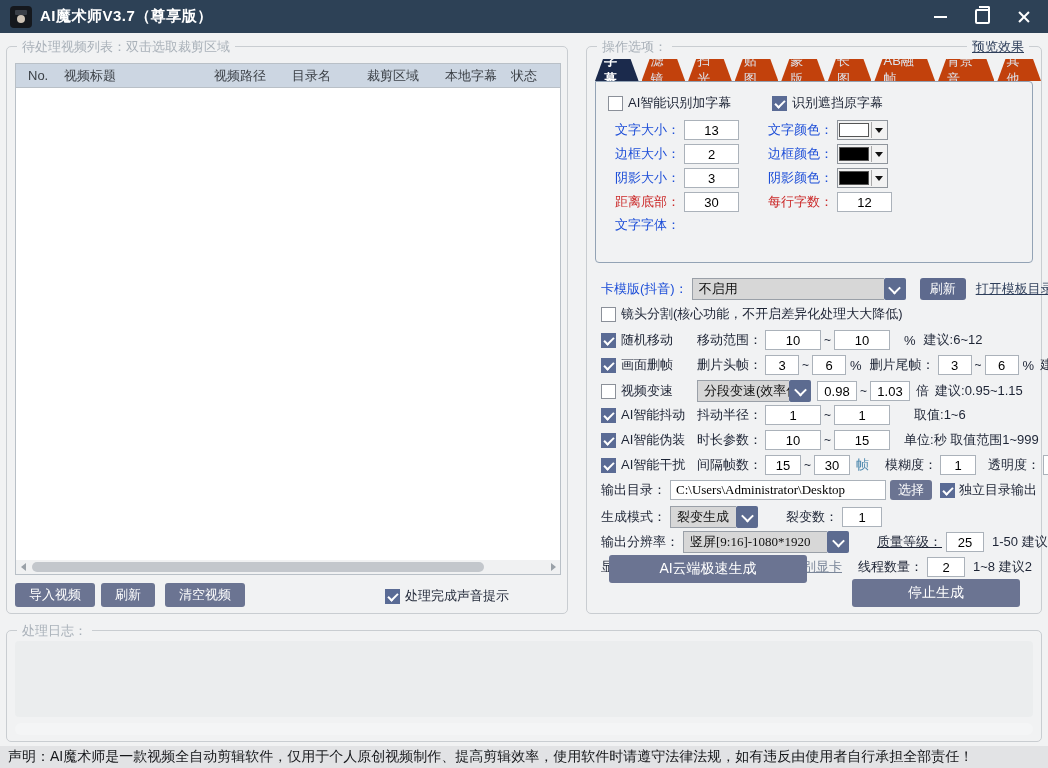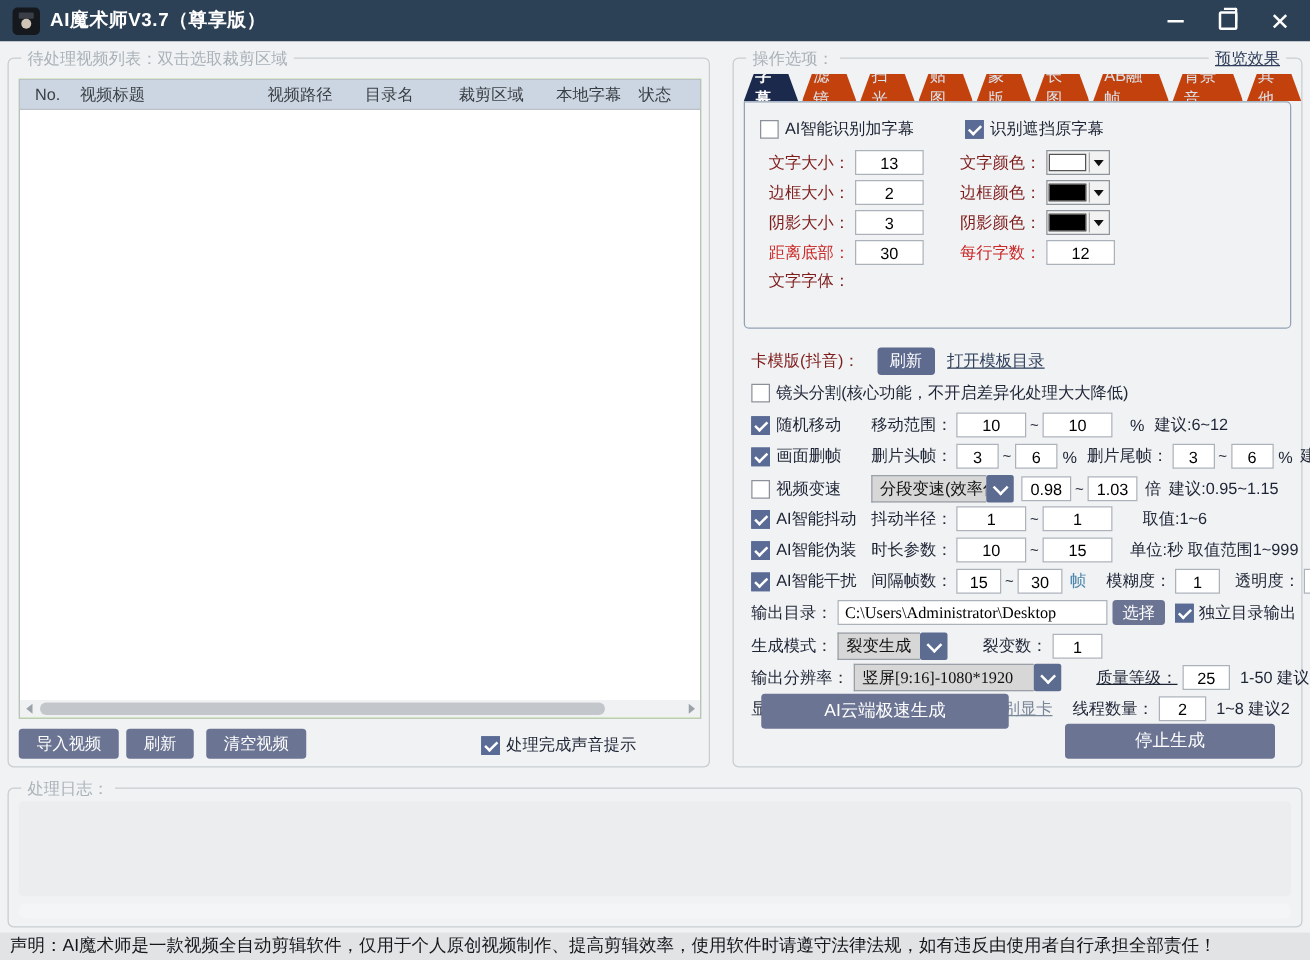"文字大小：" .lbl.orange { color: #7f1d1d -> #1d4ed8 }
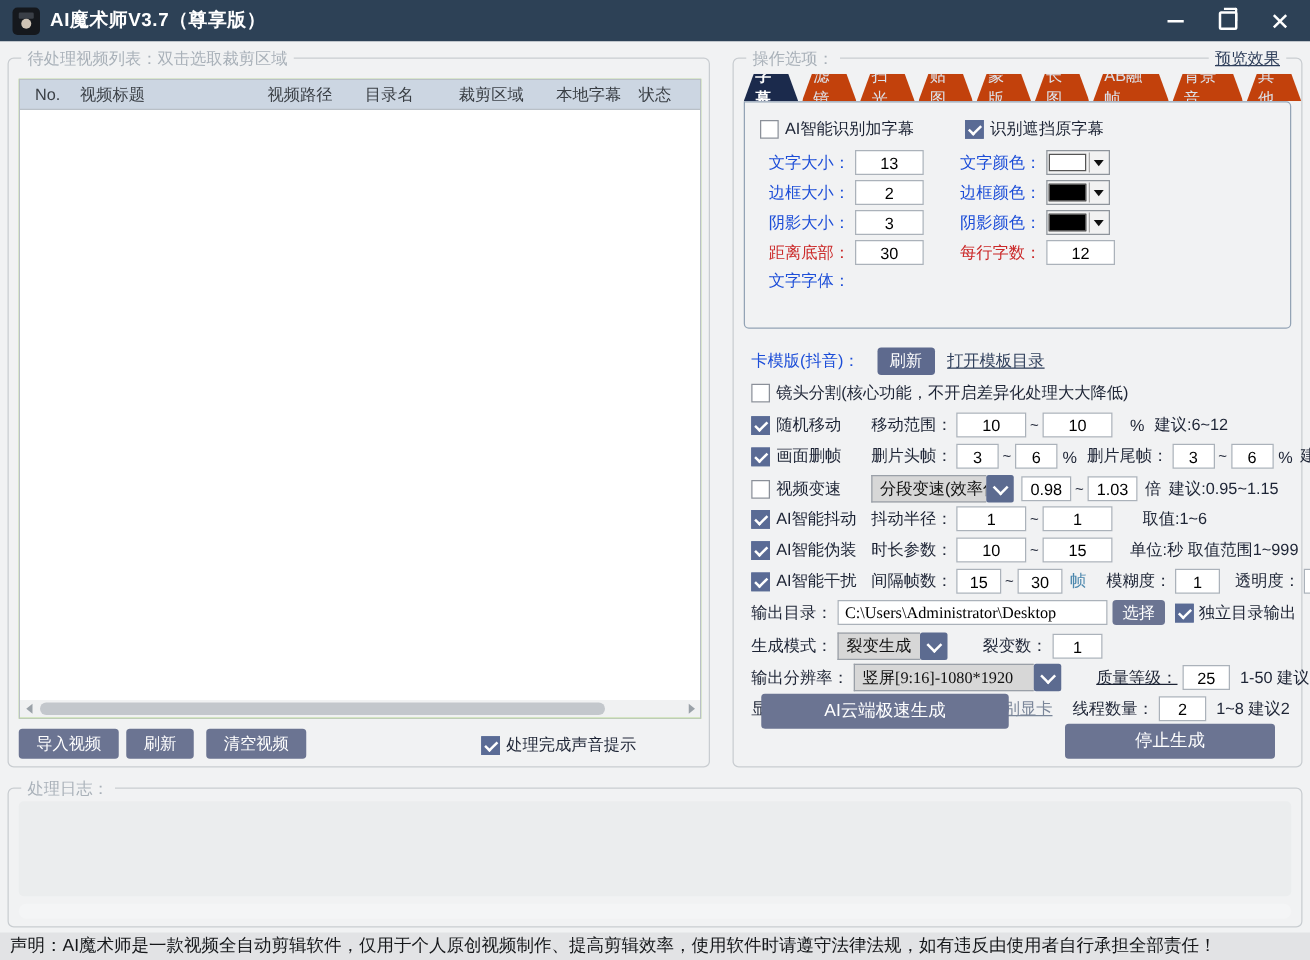"不启用" span.dd { html: none -> <span> <span>不启用</span> <span></span> </span> }
